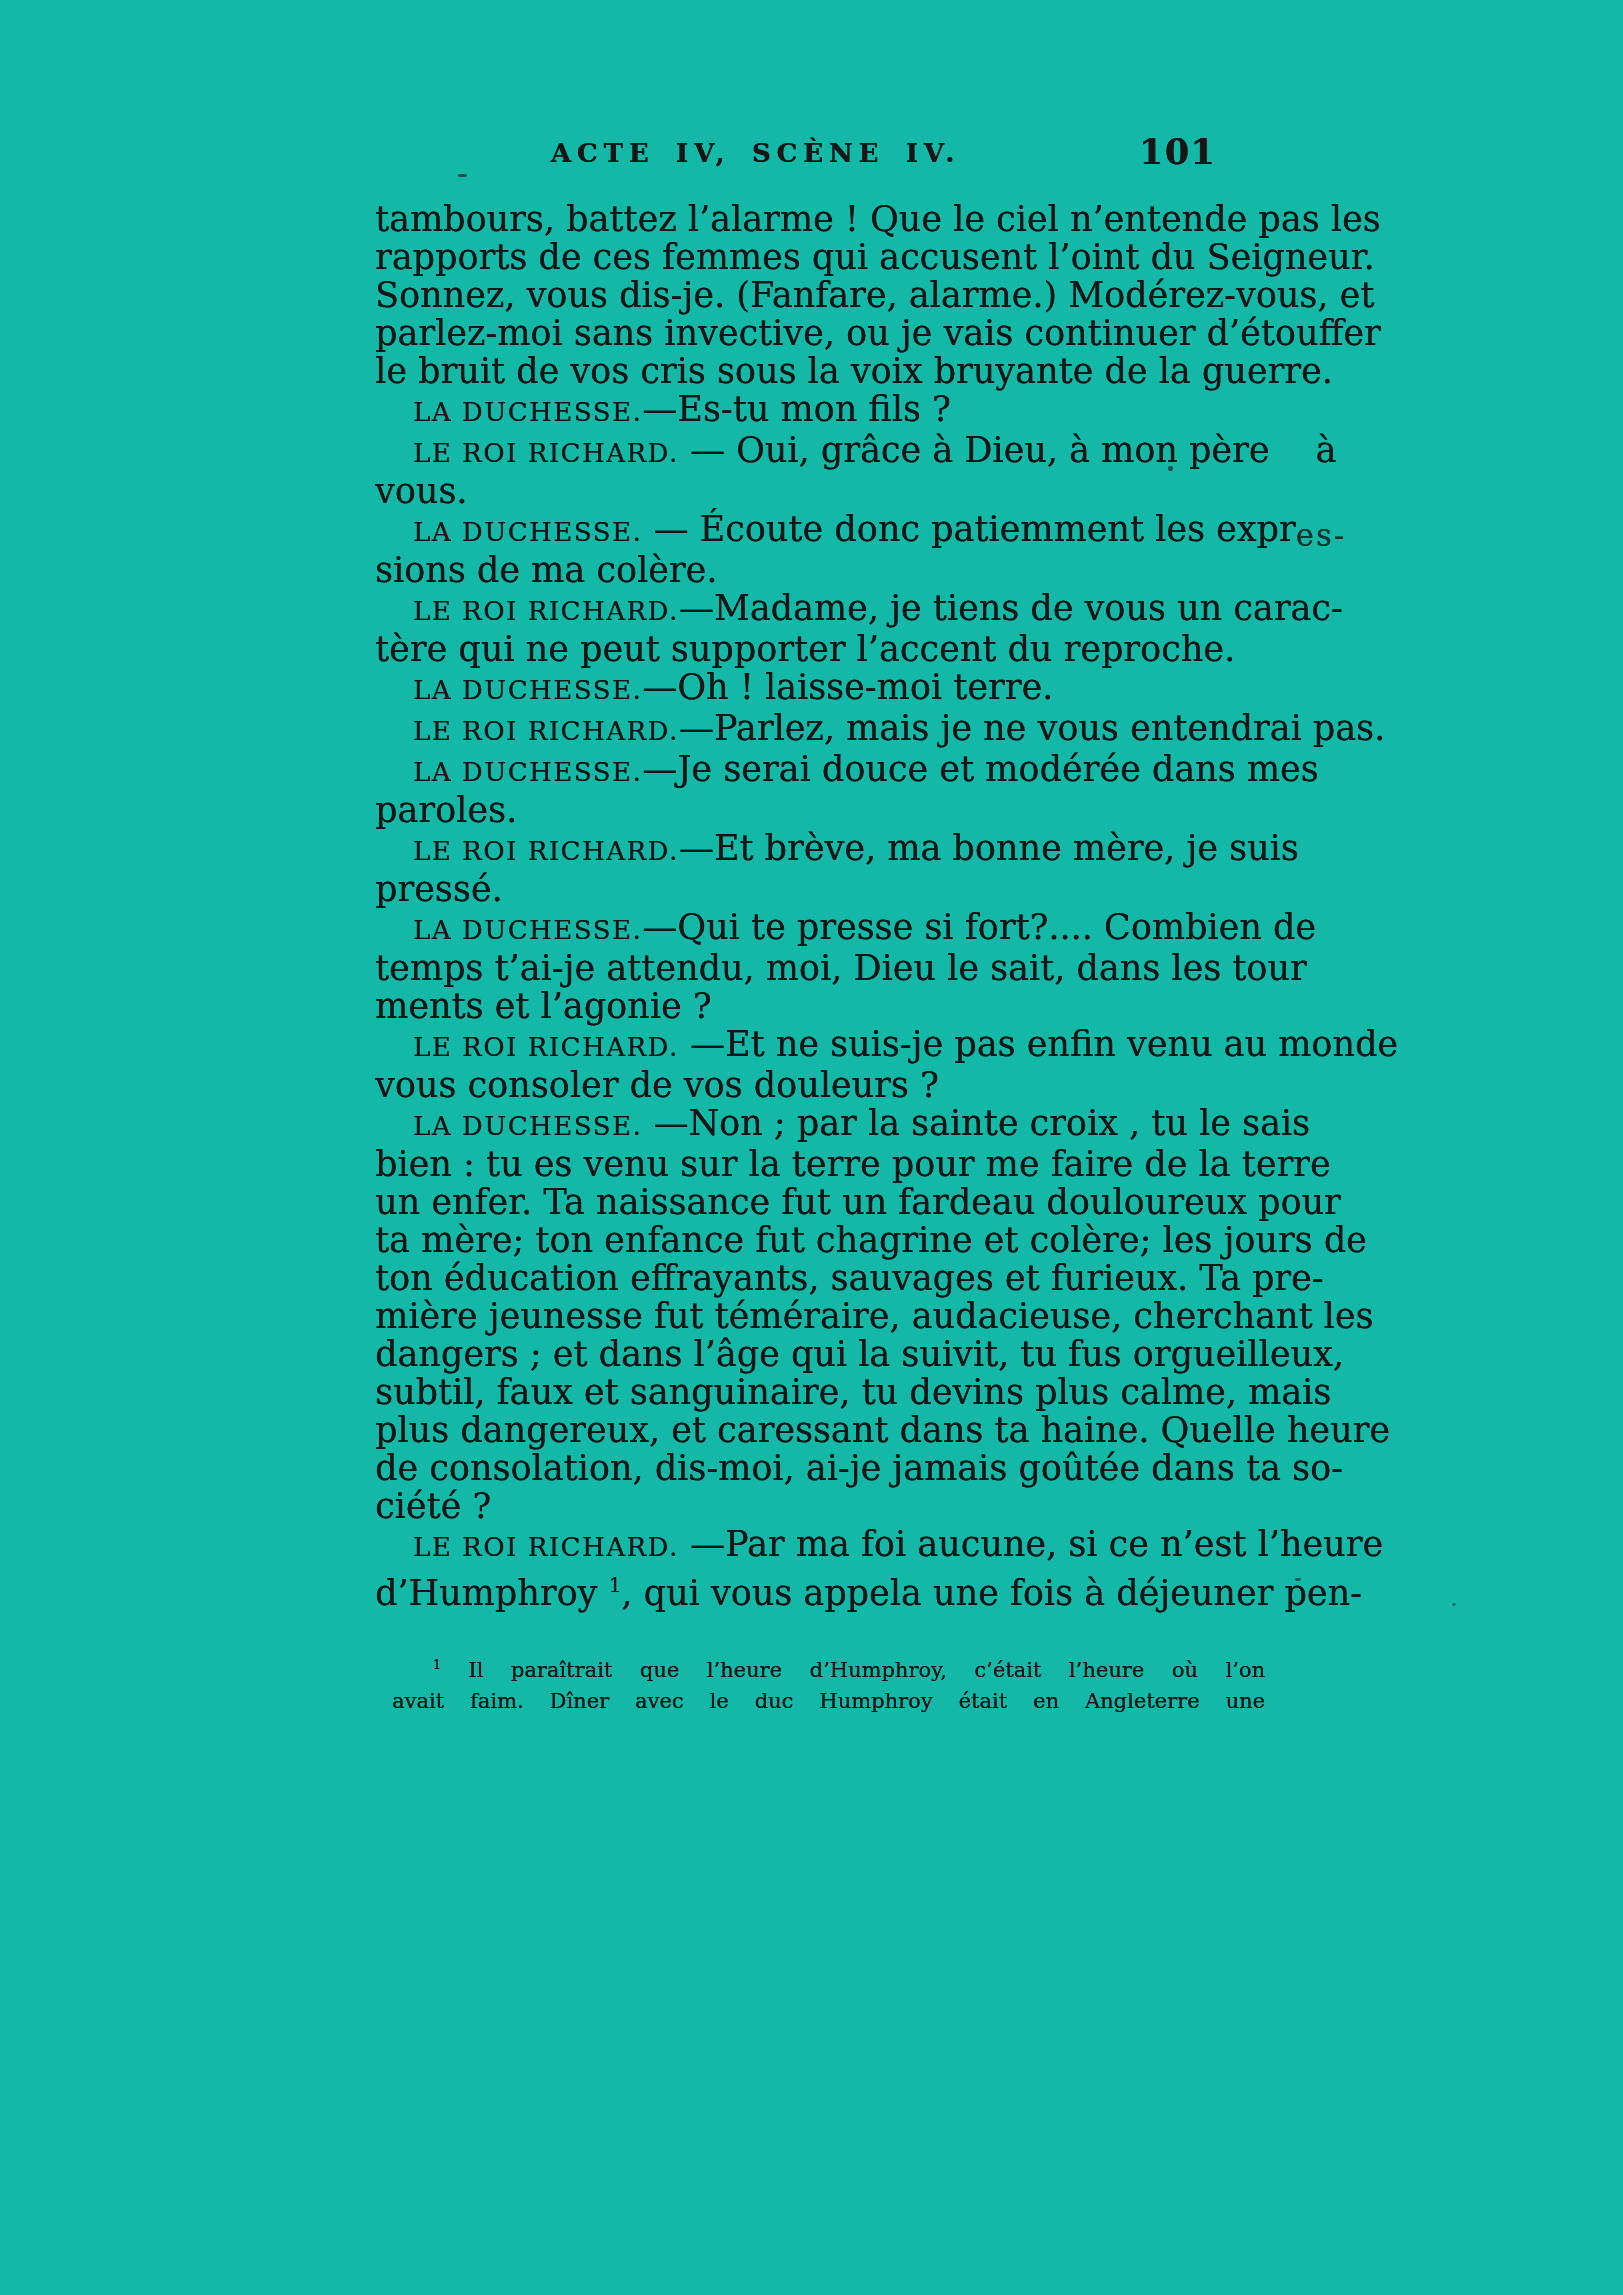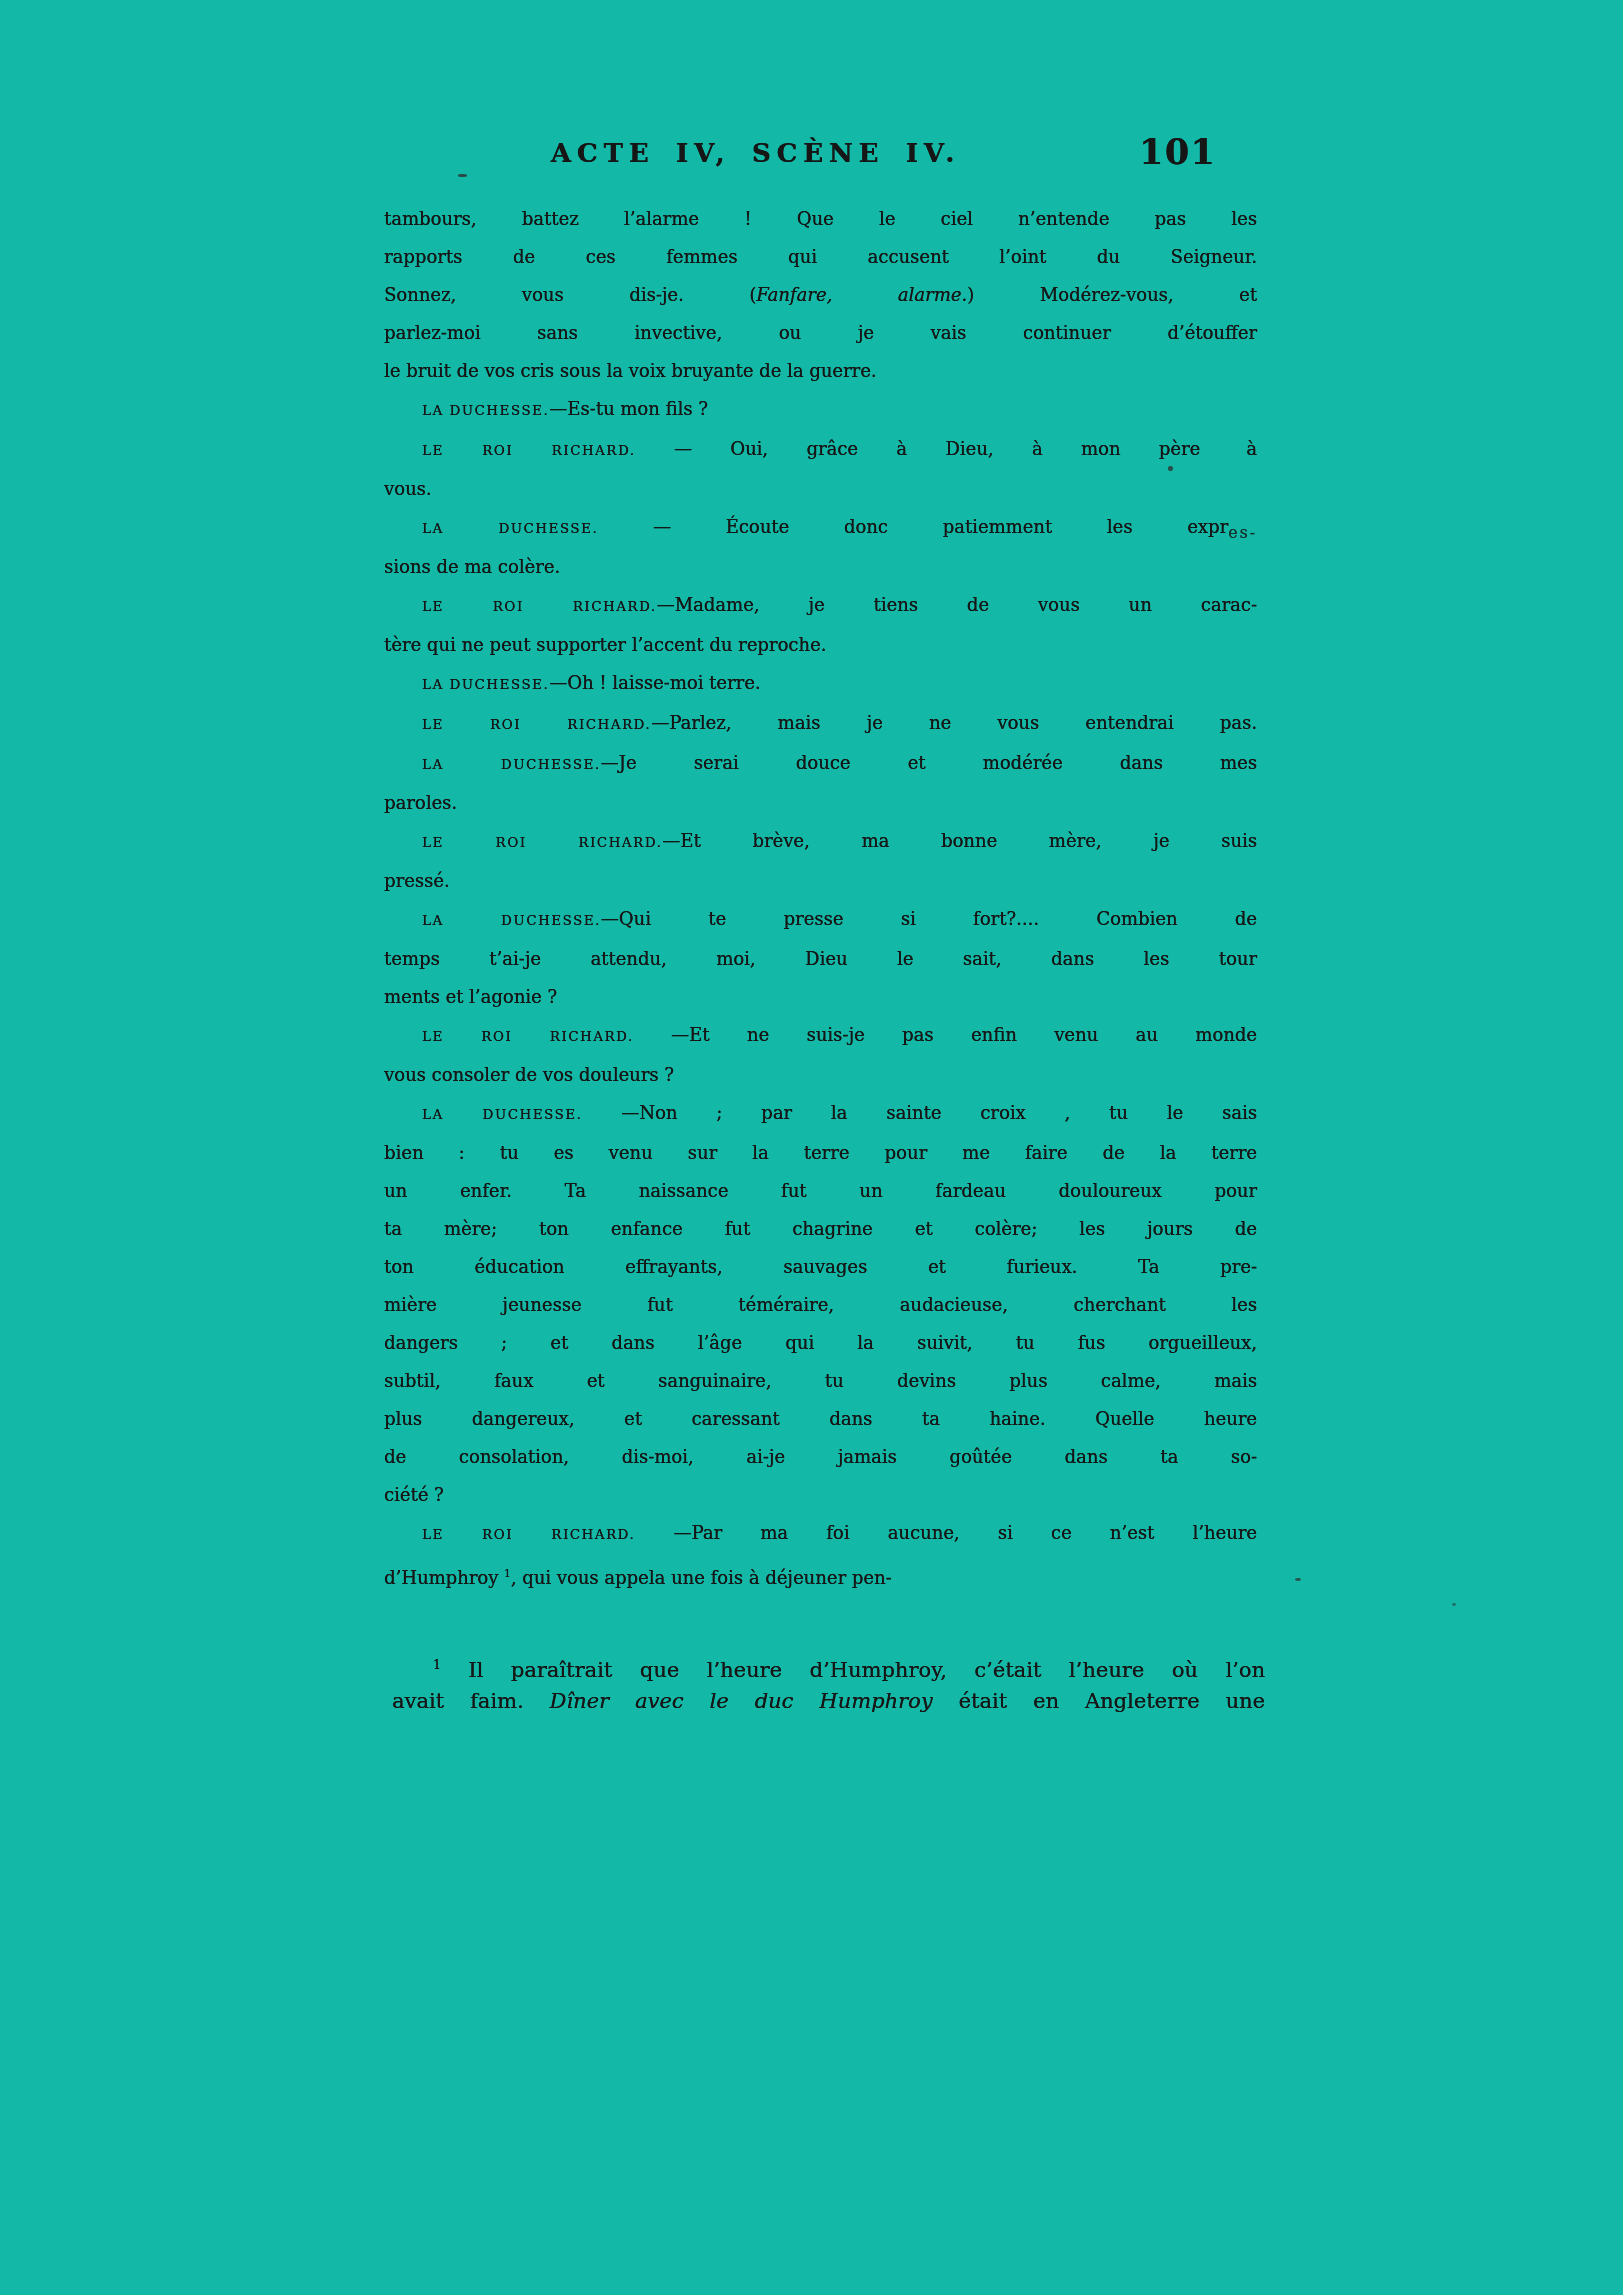"tambours, battez l’alarme ! Que" .text-block { font-size: 18px -> 35px; margin-left: 9px -> none }
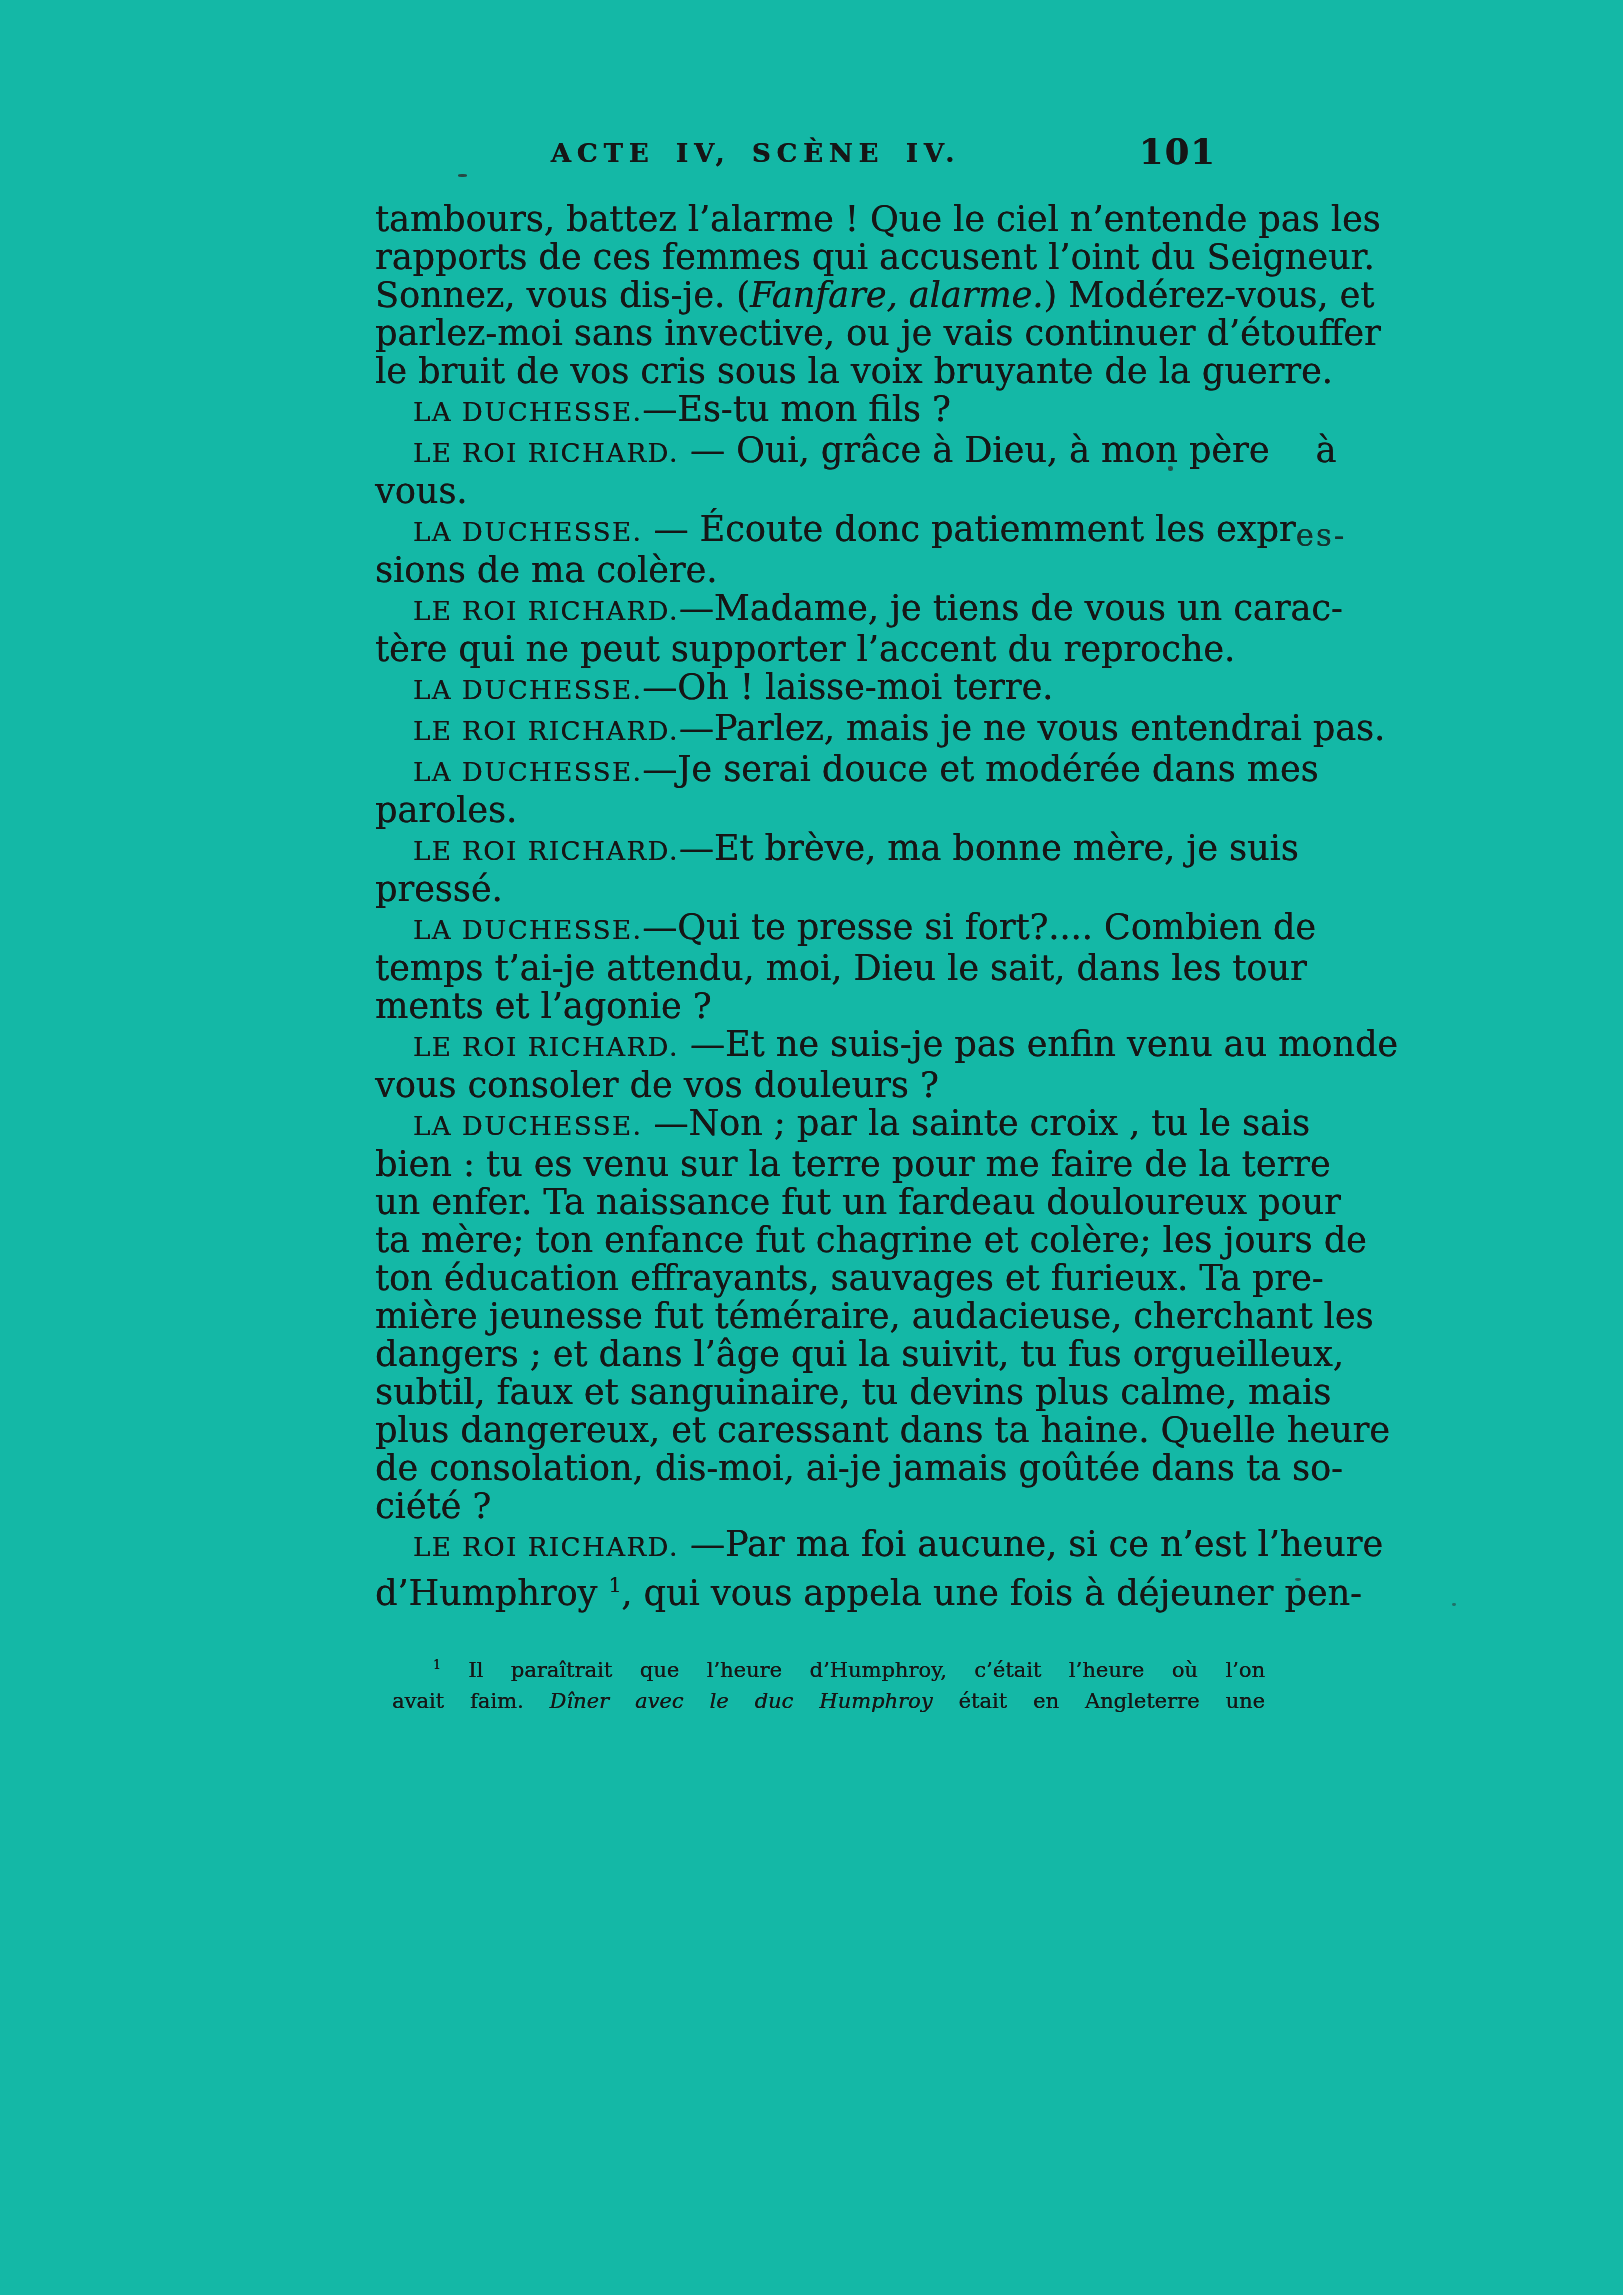"Fanfare, alarme." .seg-i { font-style: italic -> none }
